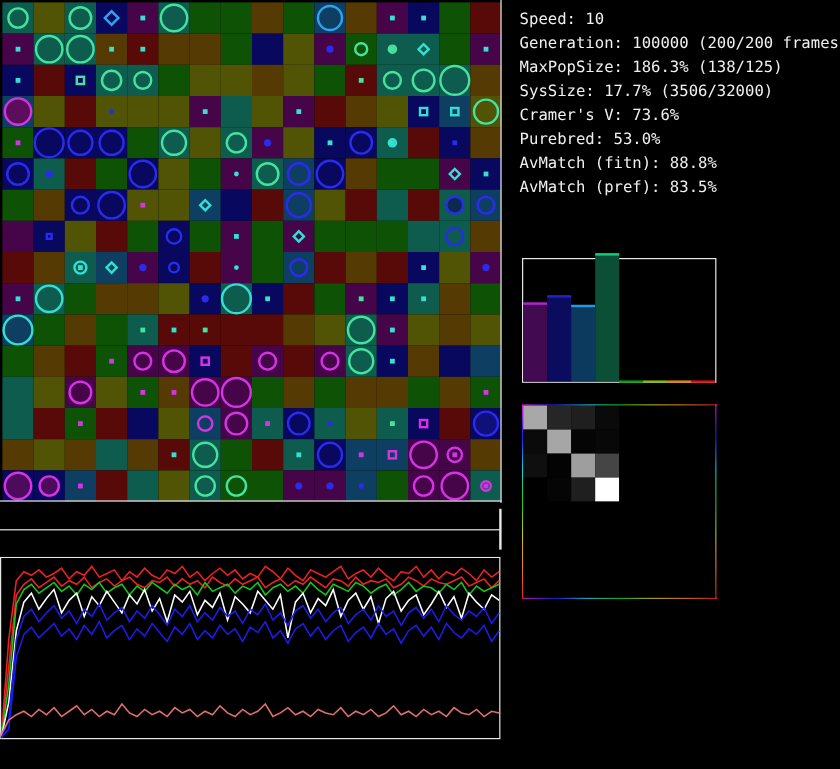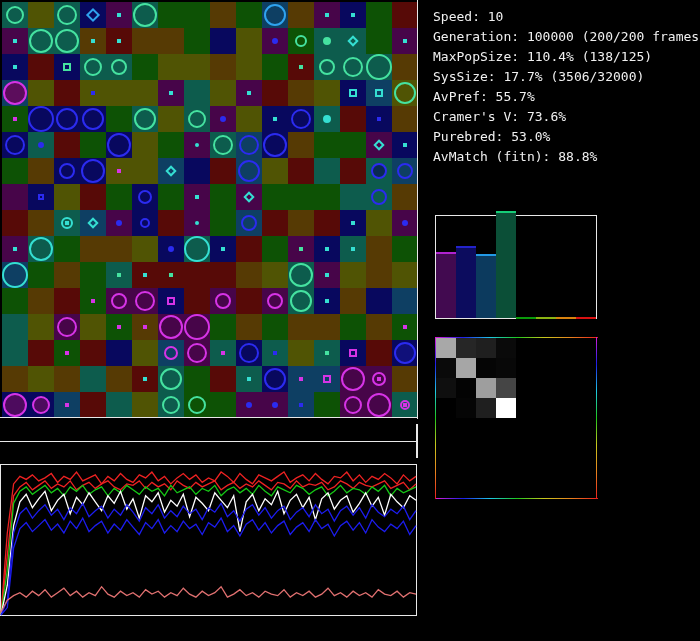"MaxPopSize: 110.4% (138/125)" div.stat-line { text: 110.4% -> 186.3% }
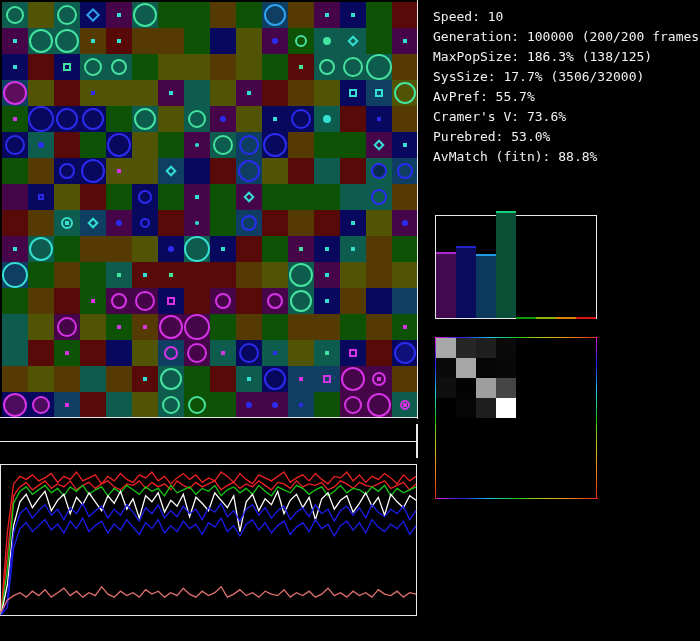"AvPref: 55.7%" div.stat-line { html: <div>AvPref: 55.7%</div> -> none }
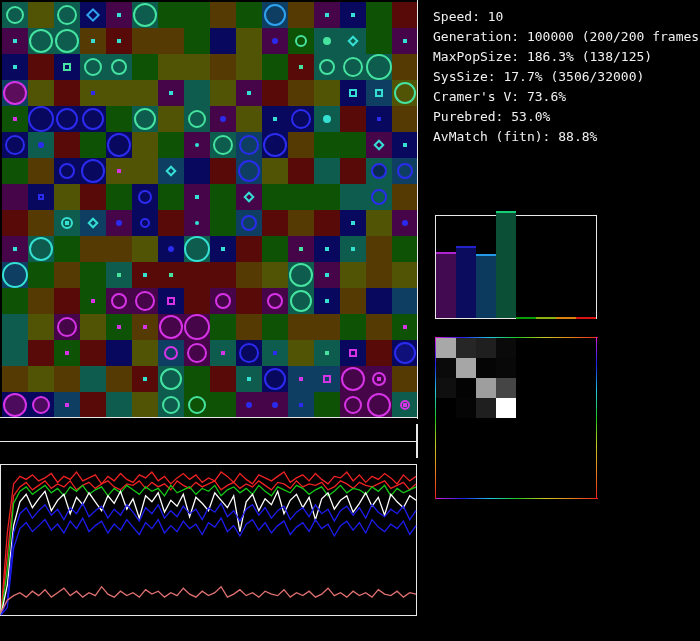"AvMatch (pref): 83.5%" div.stat-line { html: none -> <div>AvMatch (pref): 83.5%</div> }
